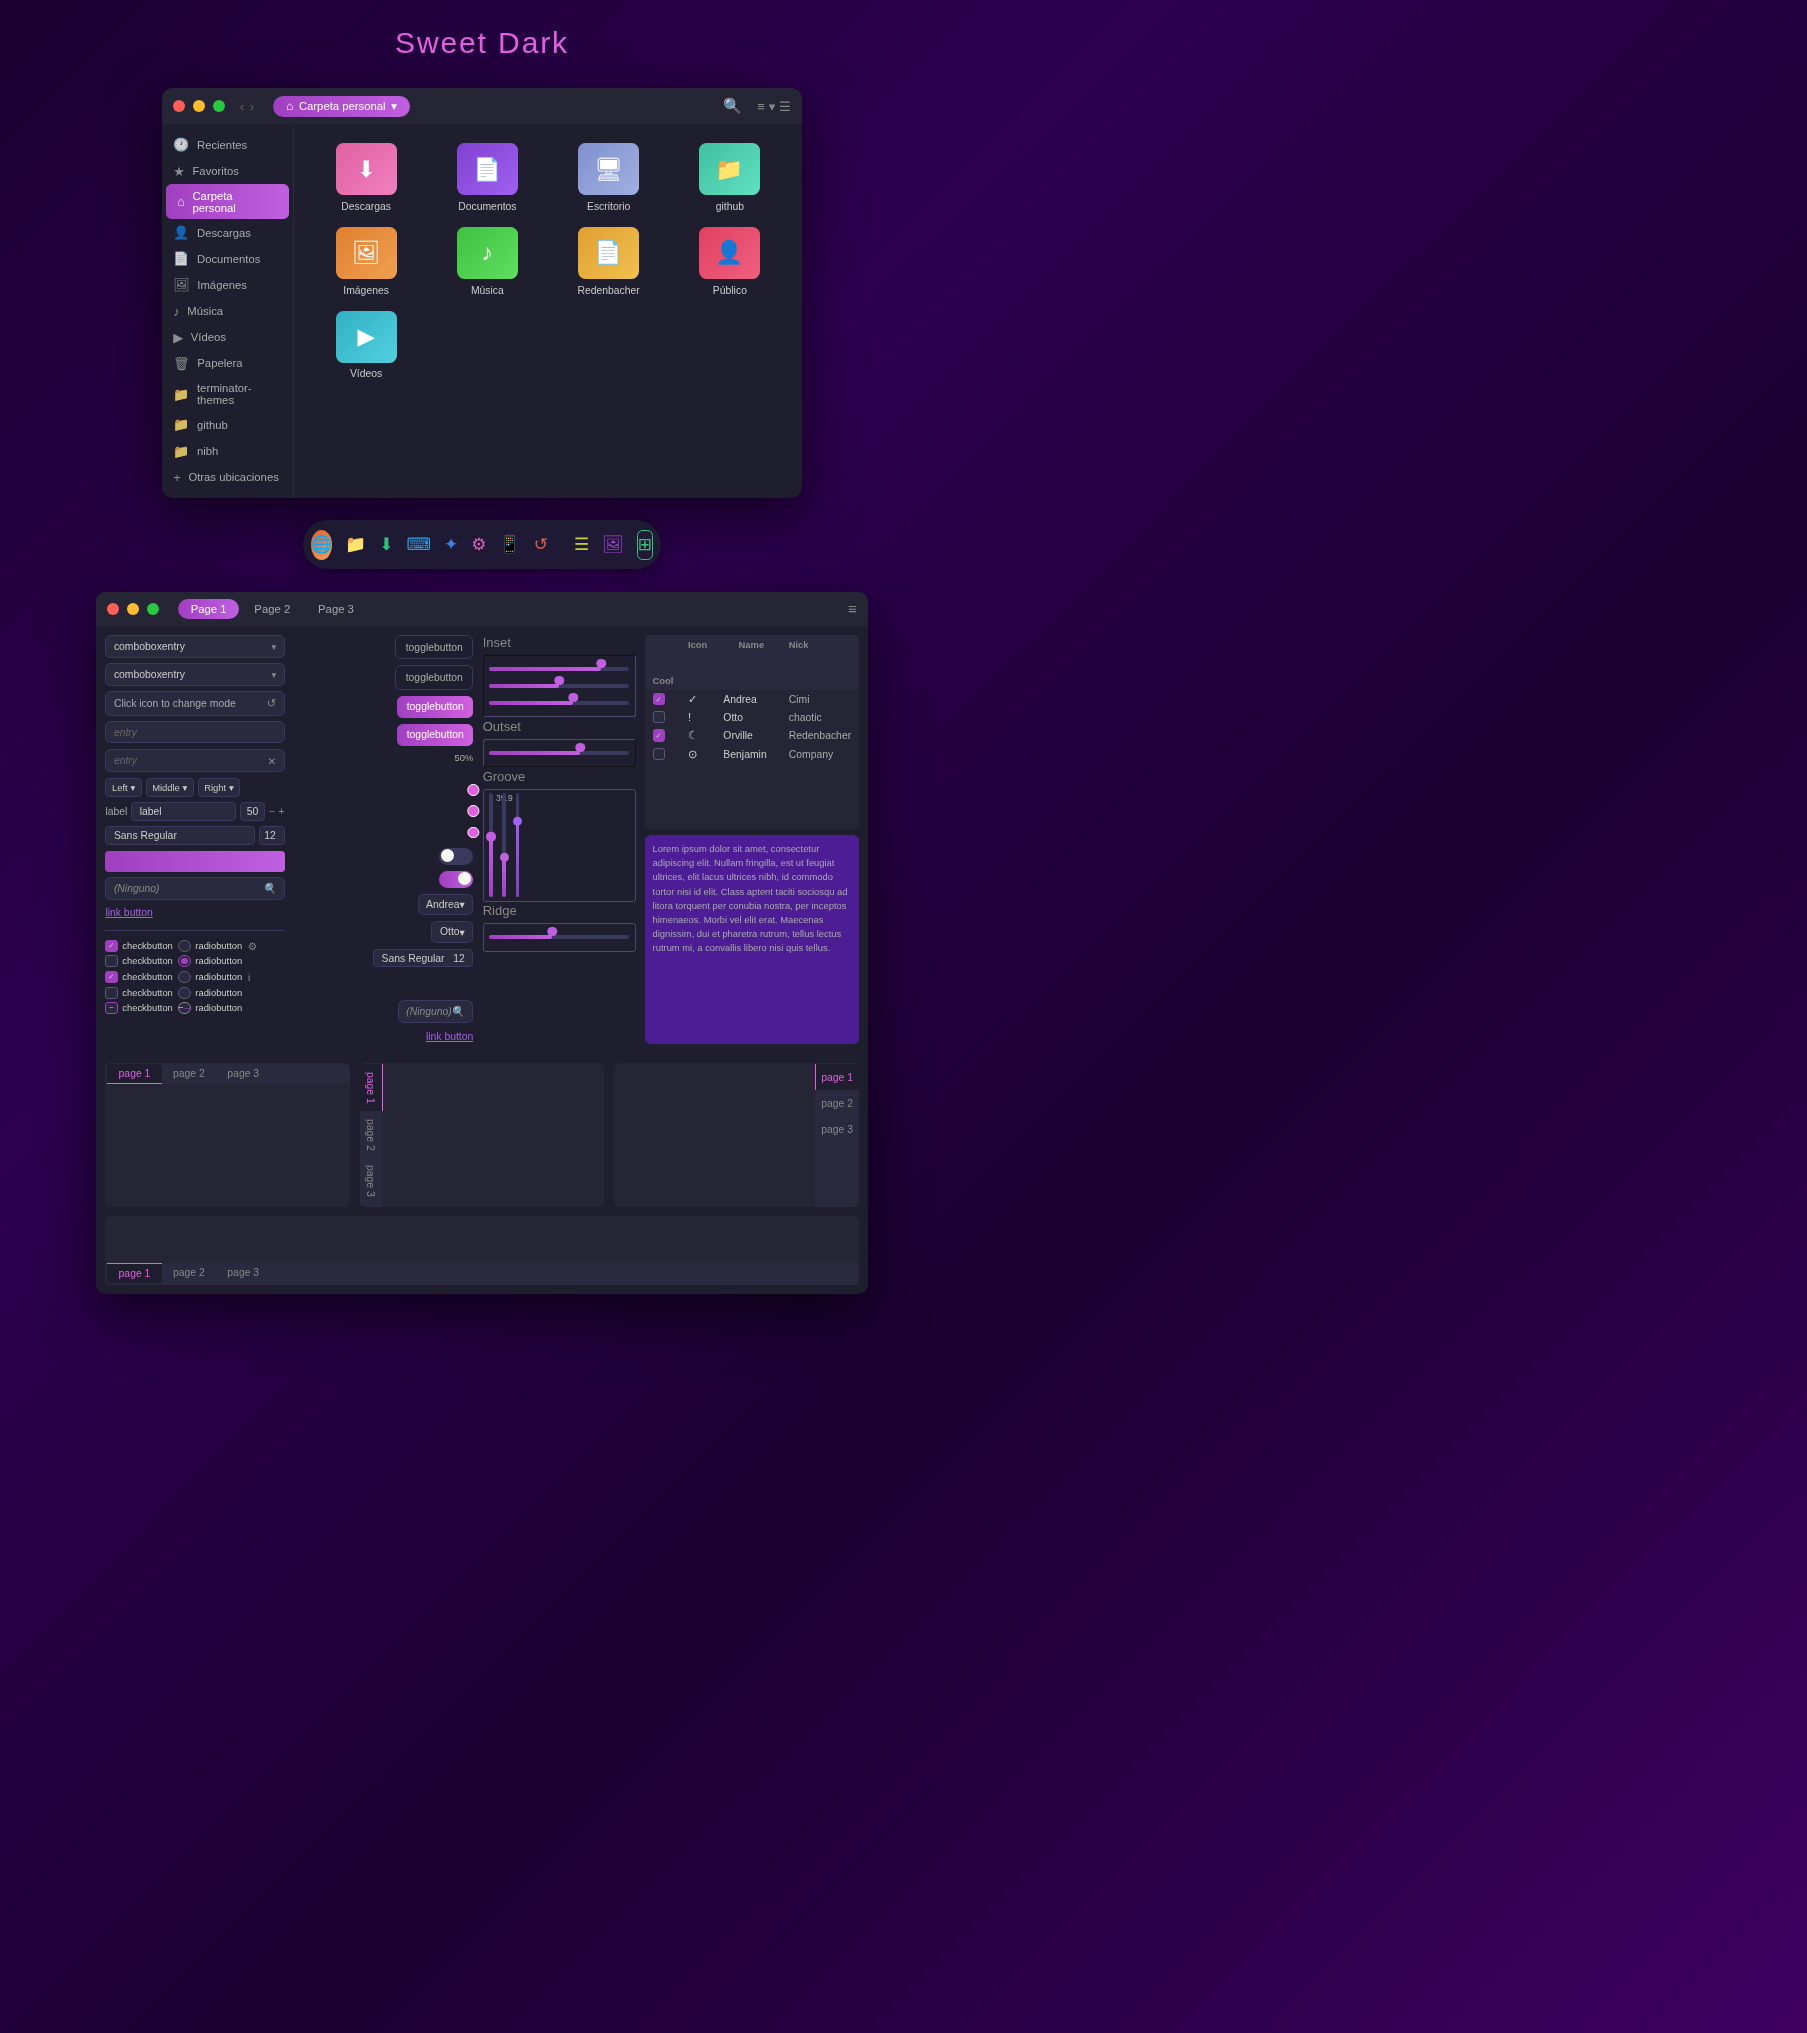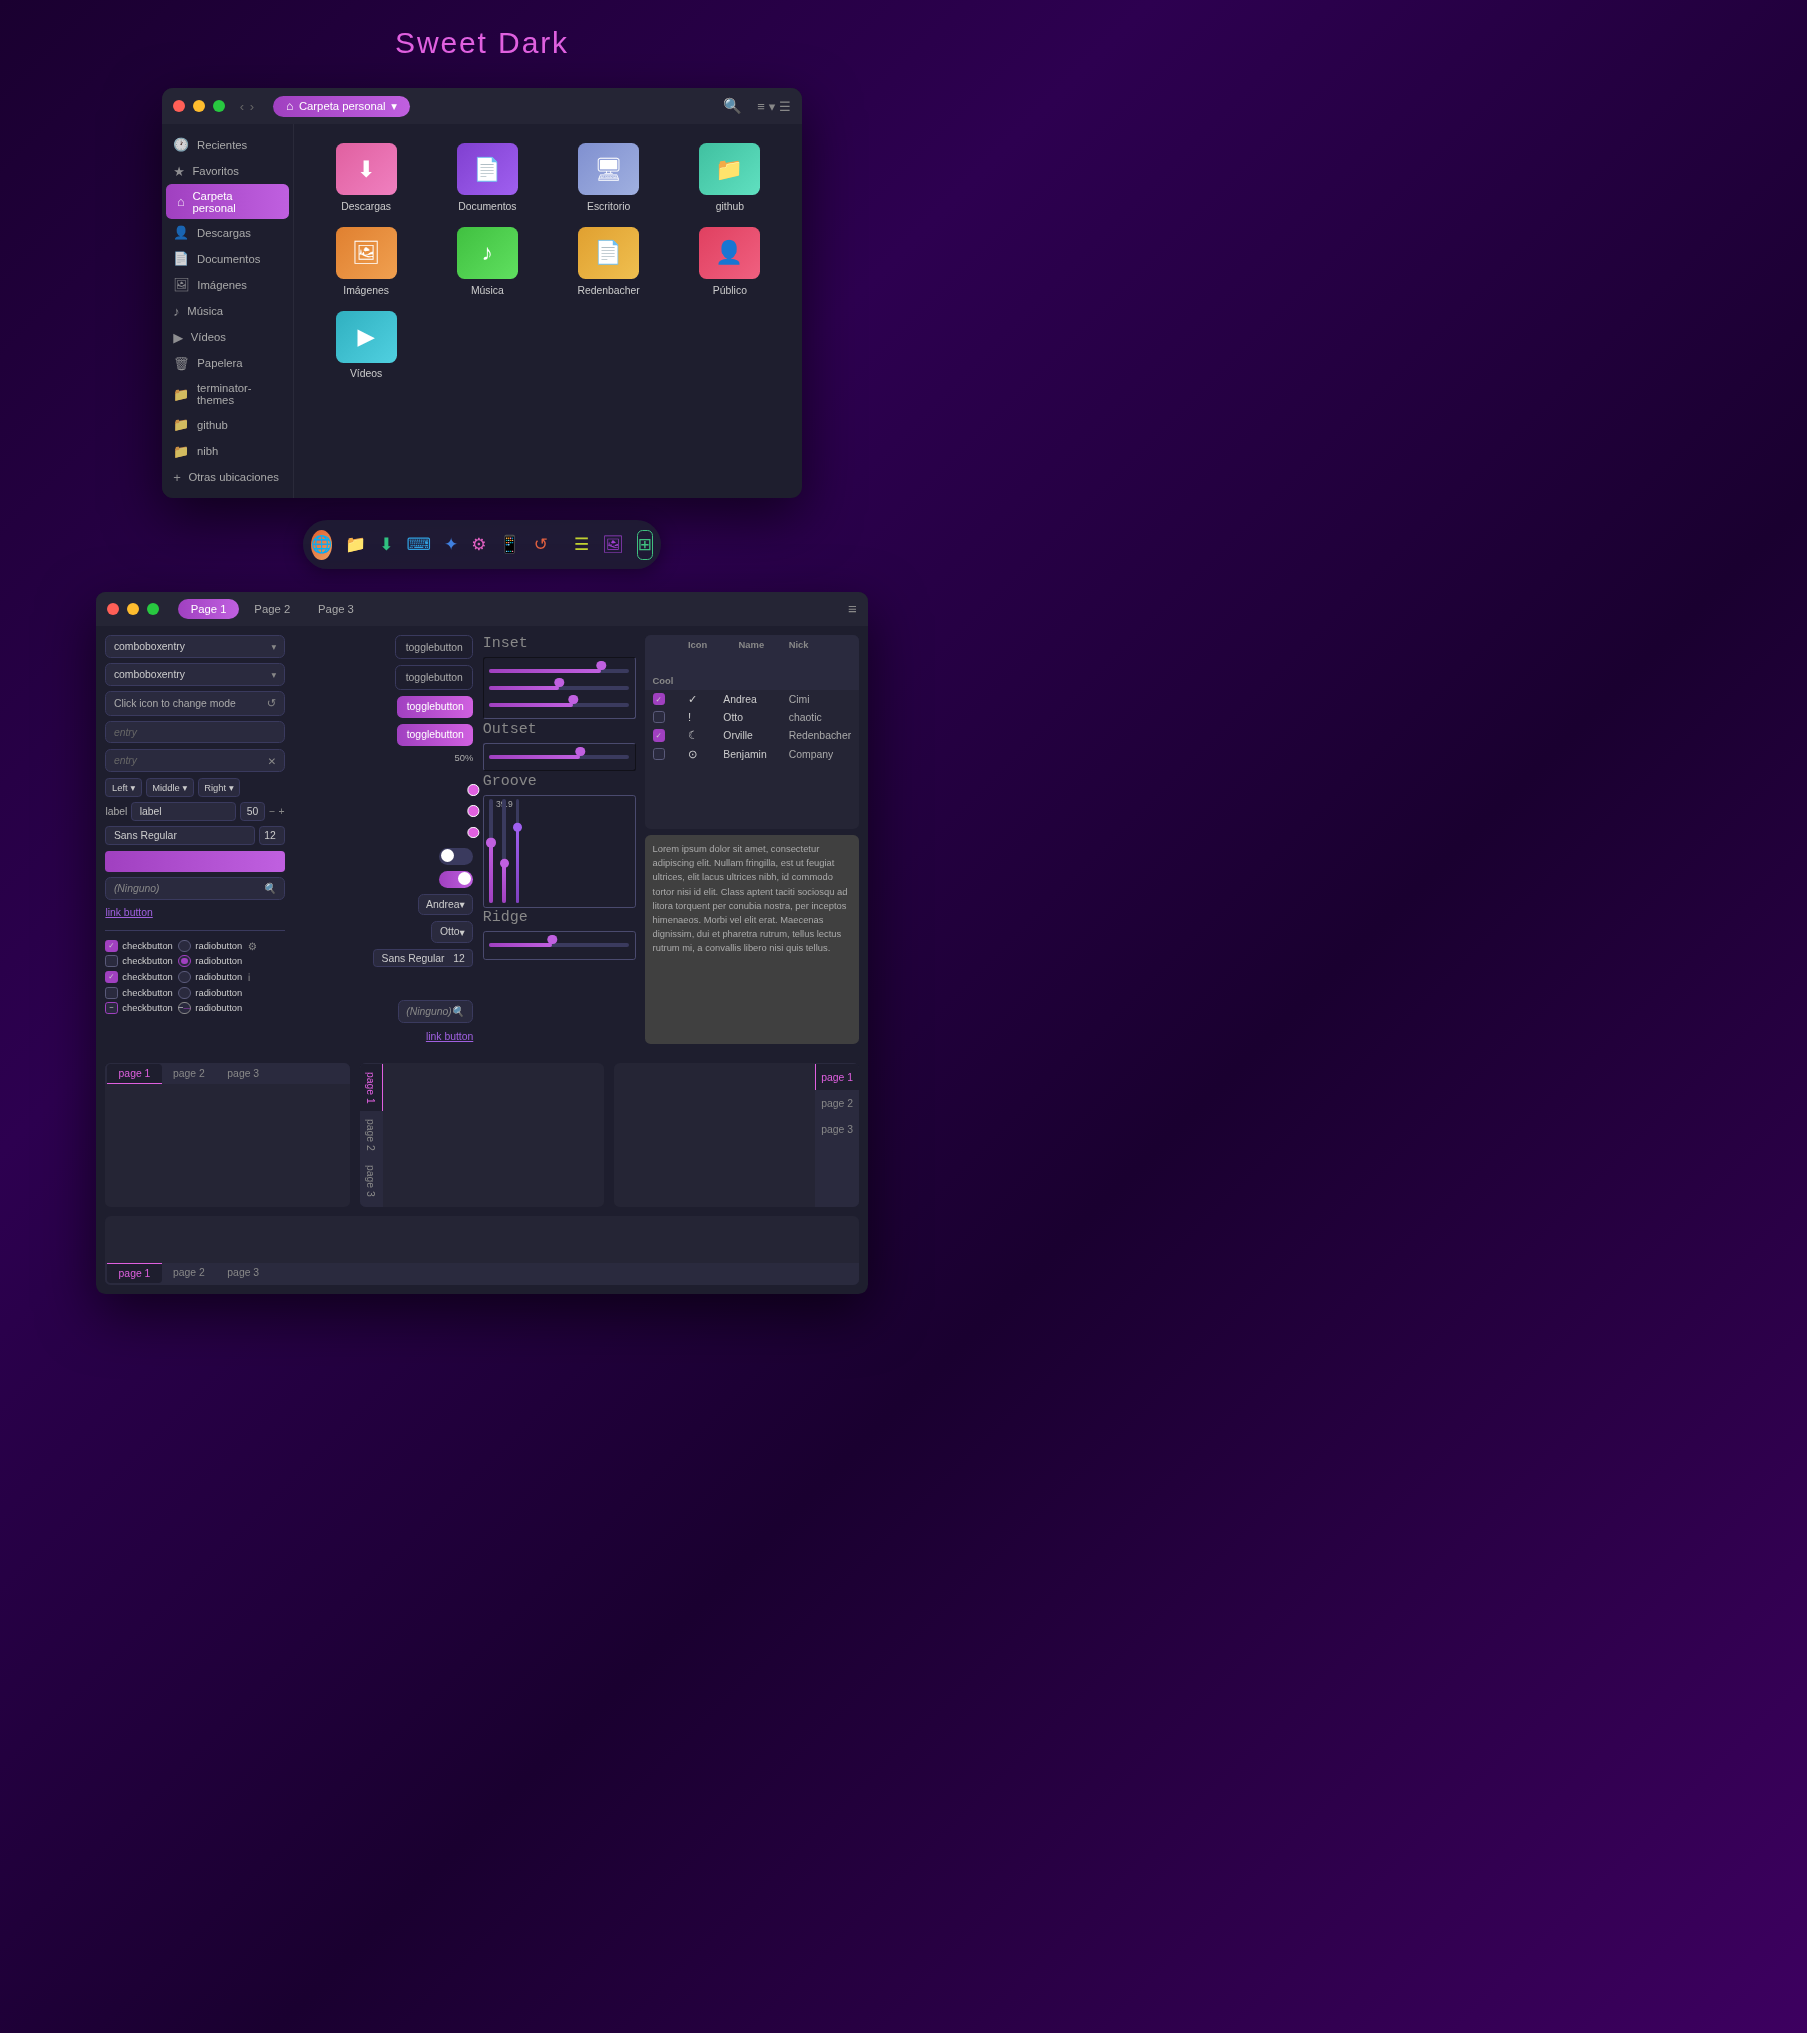"Inset" .frame-label { font-family: Liberation Mono, monospace -> none; font-size: 15px -> 13px }
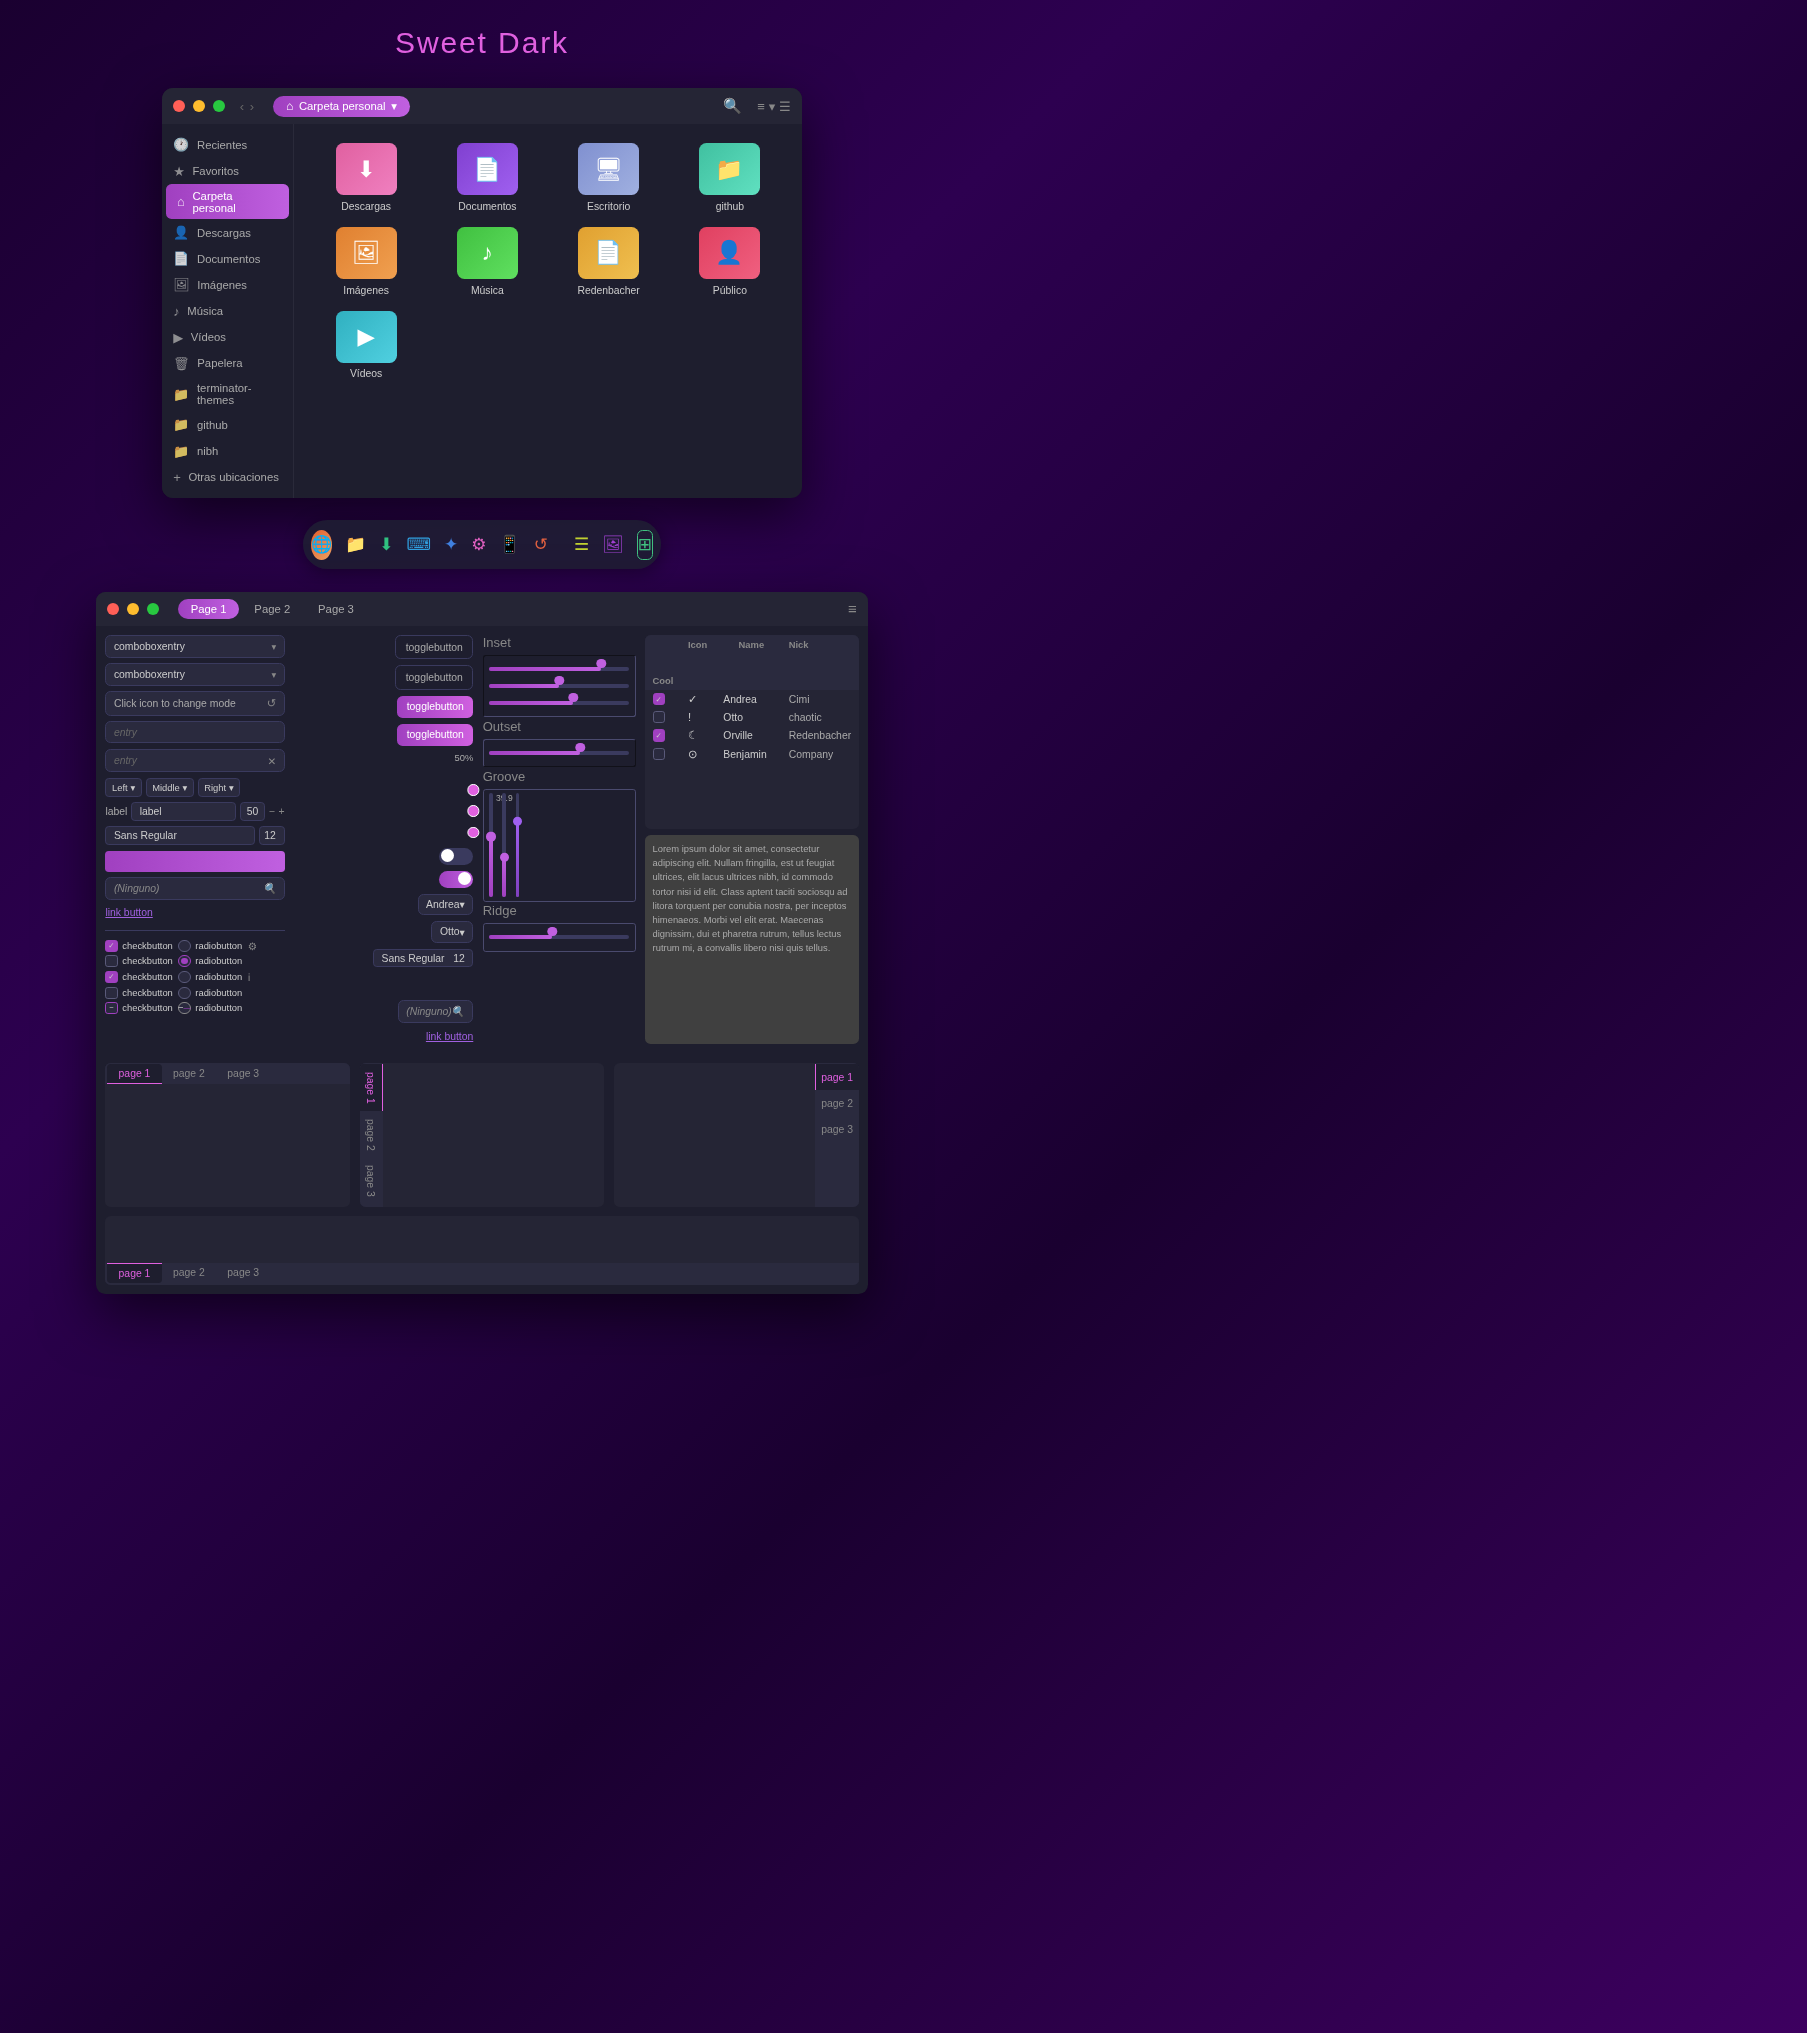"Lorem ipsum dolor sit amet," .gtk-textarea { background: #404040 -> #4c1d95 }
